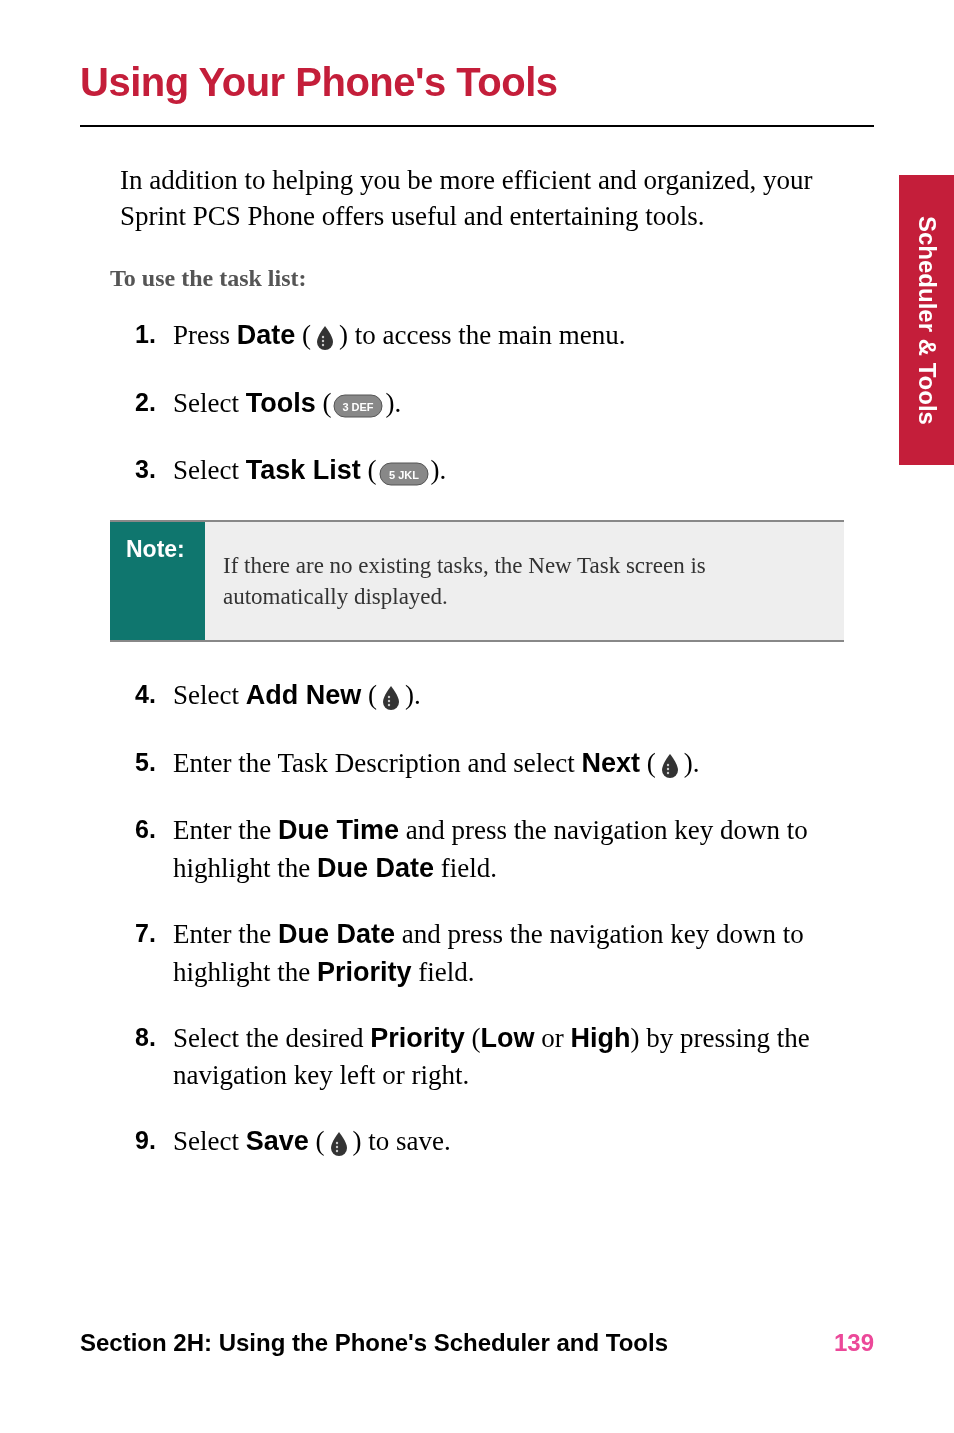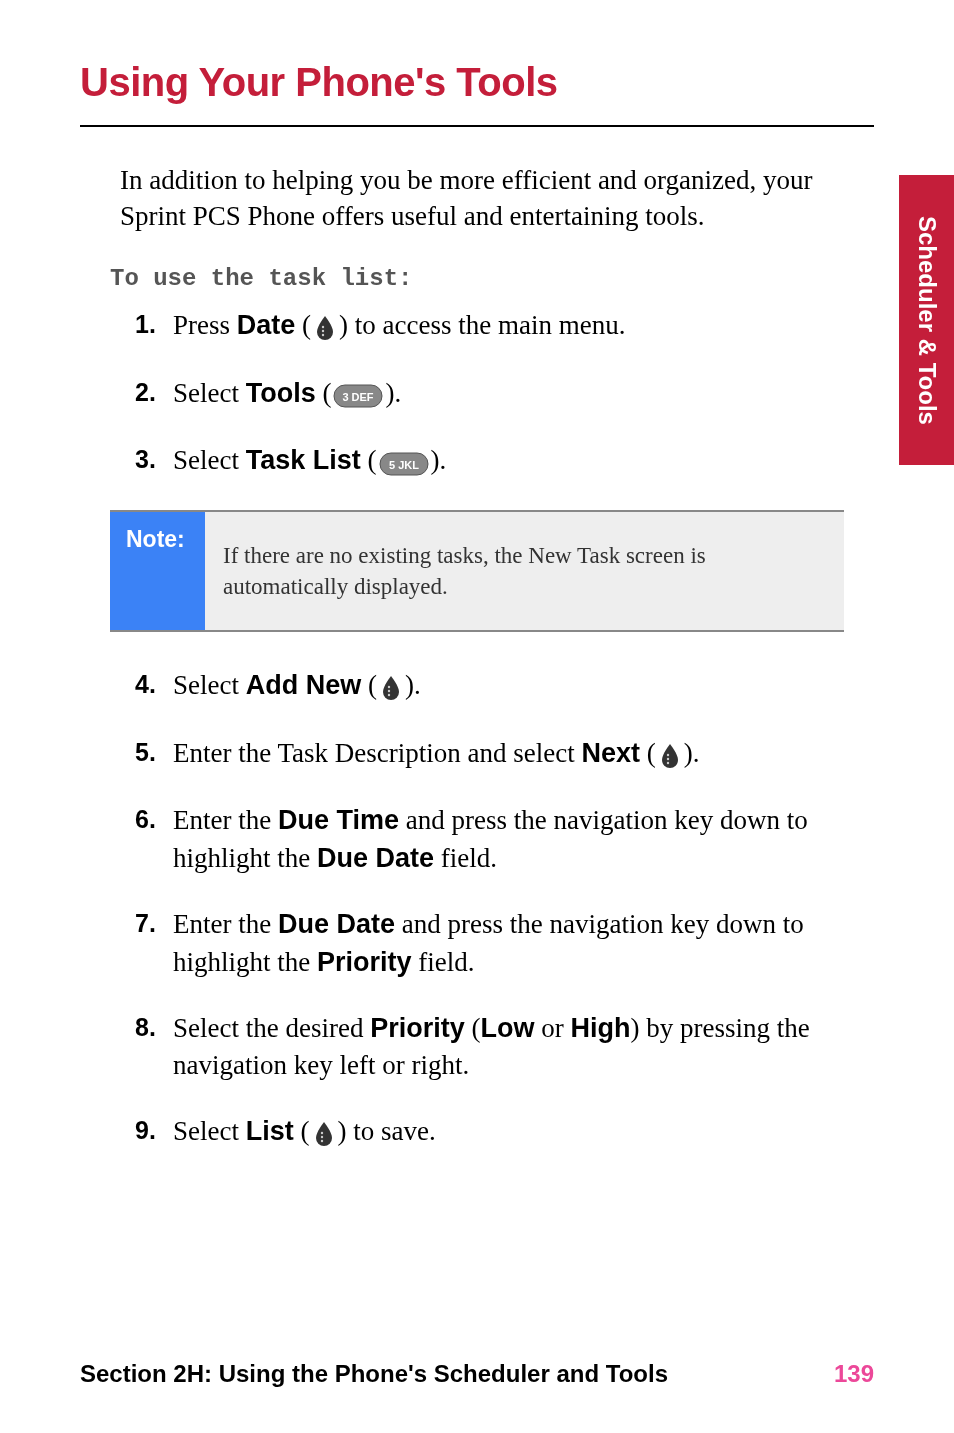"To use the task list:" .sub-instruction { font-family: Liberation Mono, monospace -> Liberation Serif, serif; margin-bottom: 15px -> 25px }
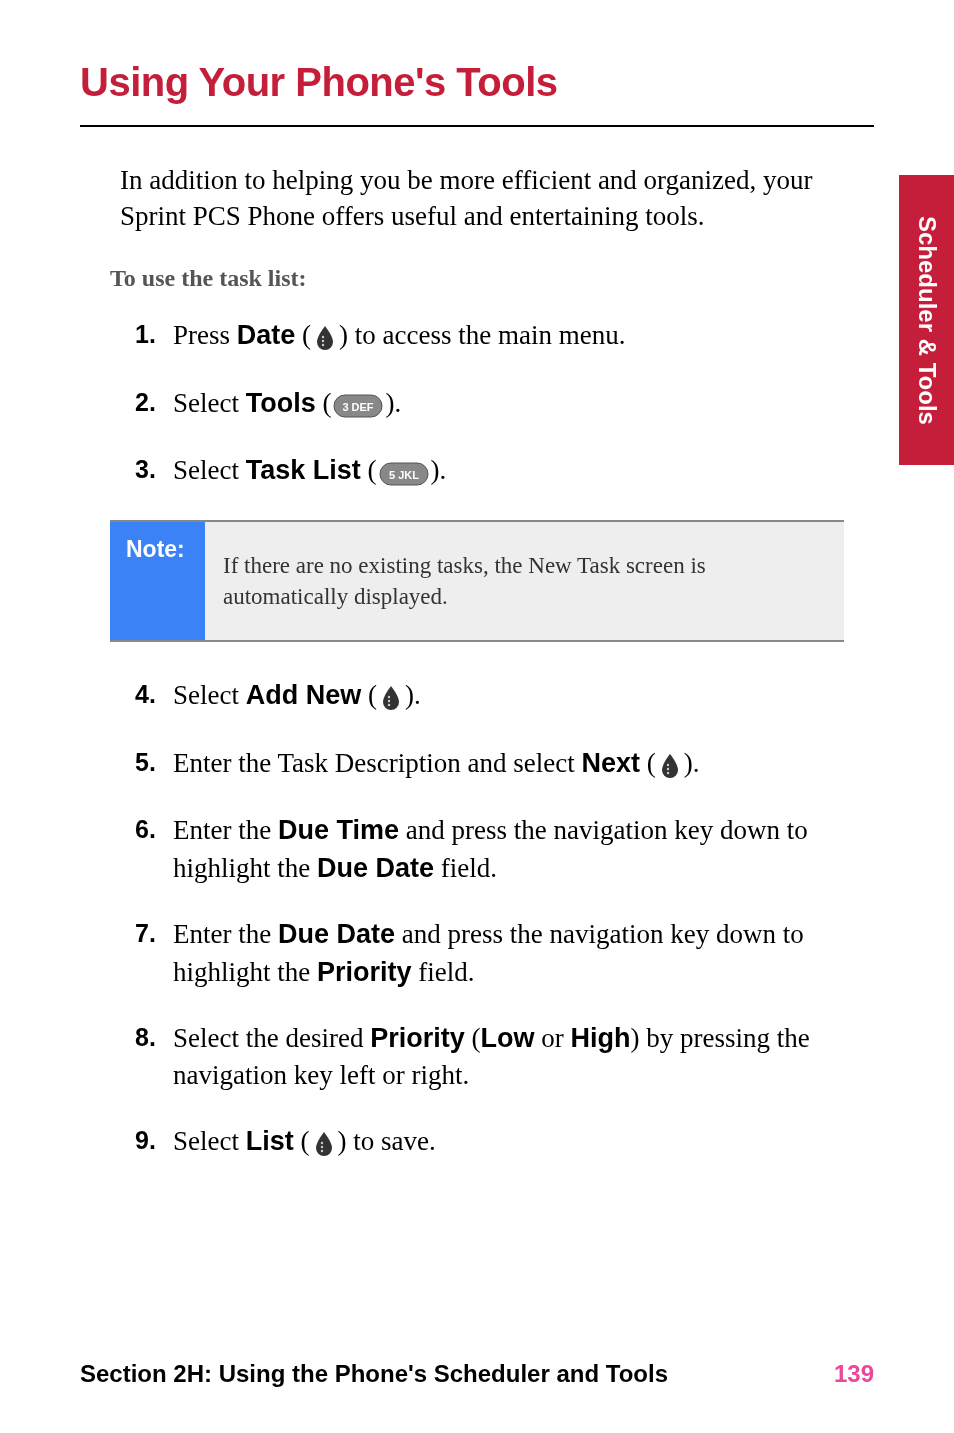"Note:" .note-label { background: #3b82f6 -> #0f766e }
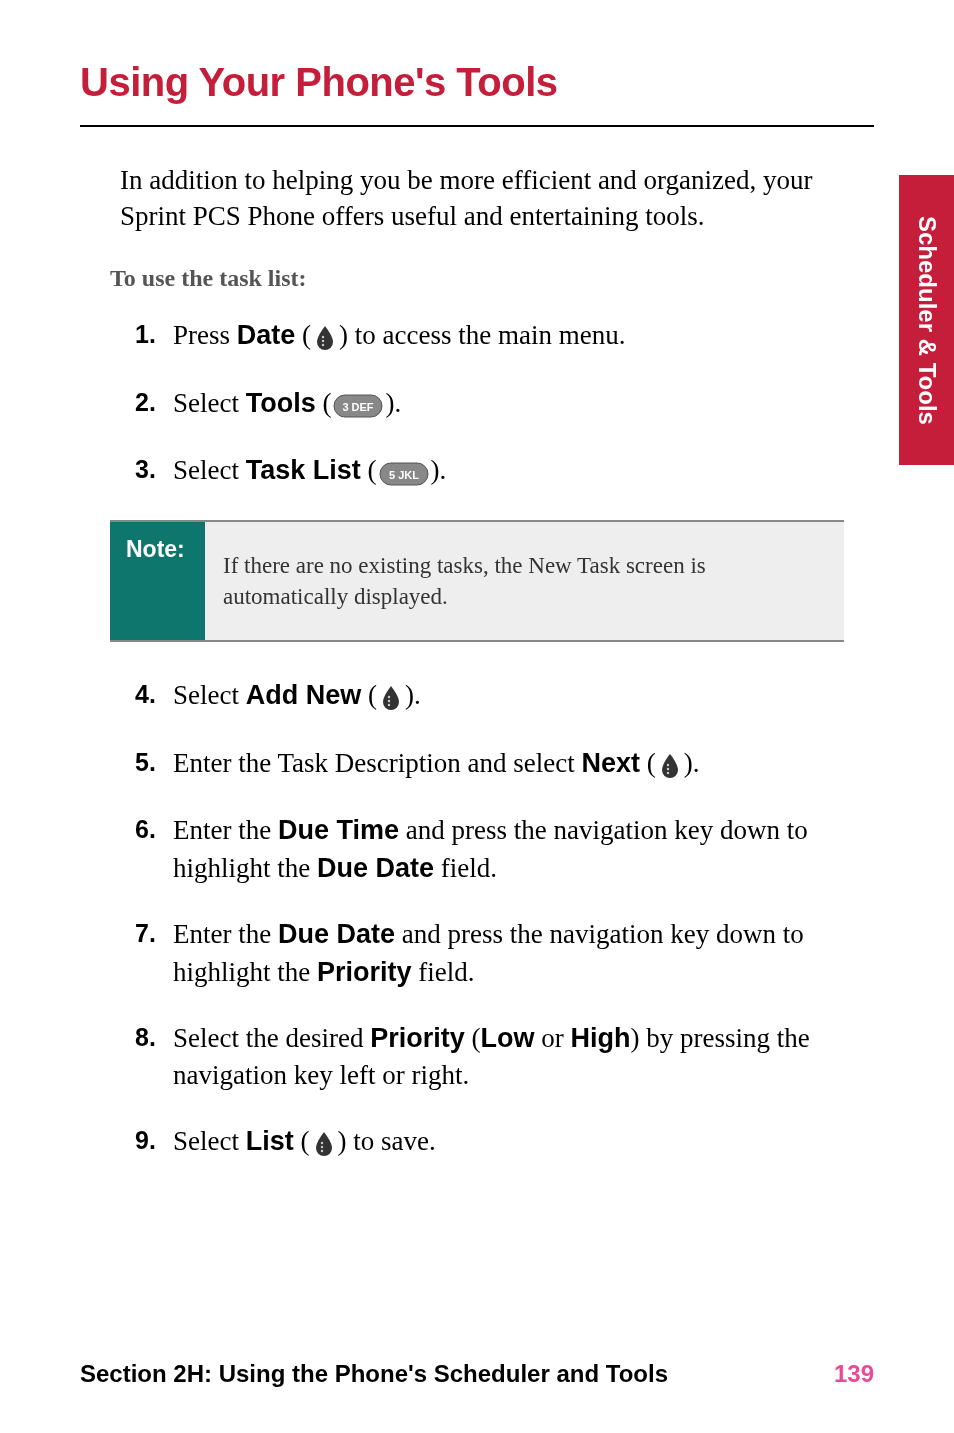"List" span.bold-sans { text: List -> Save }
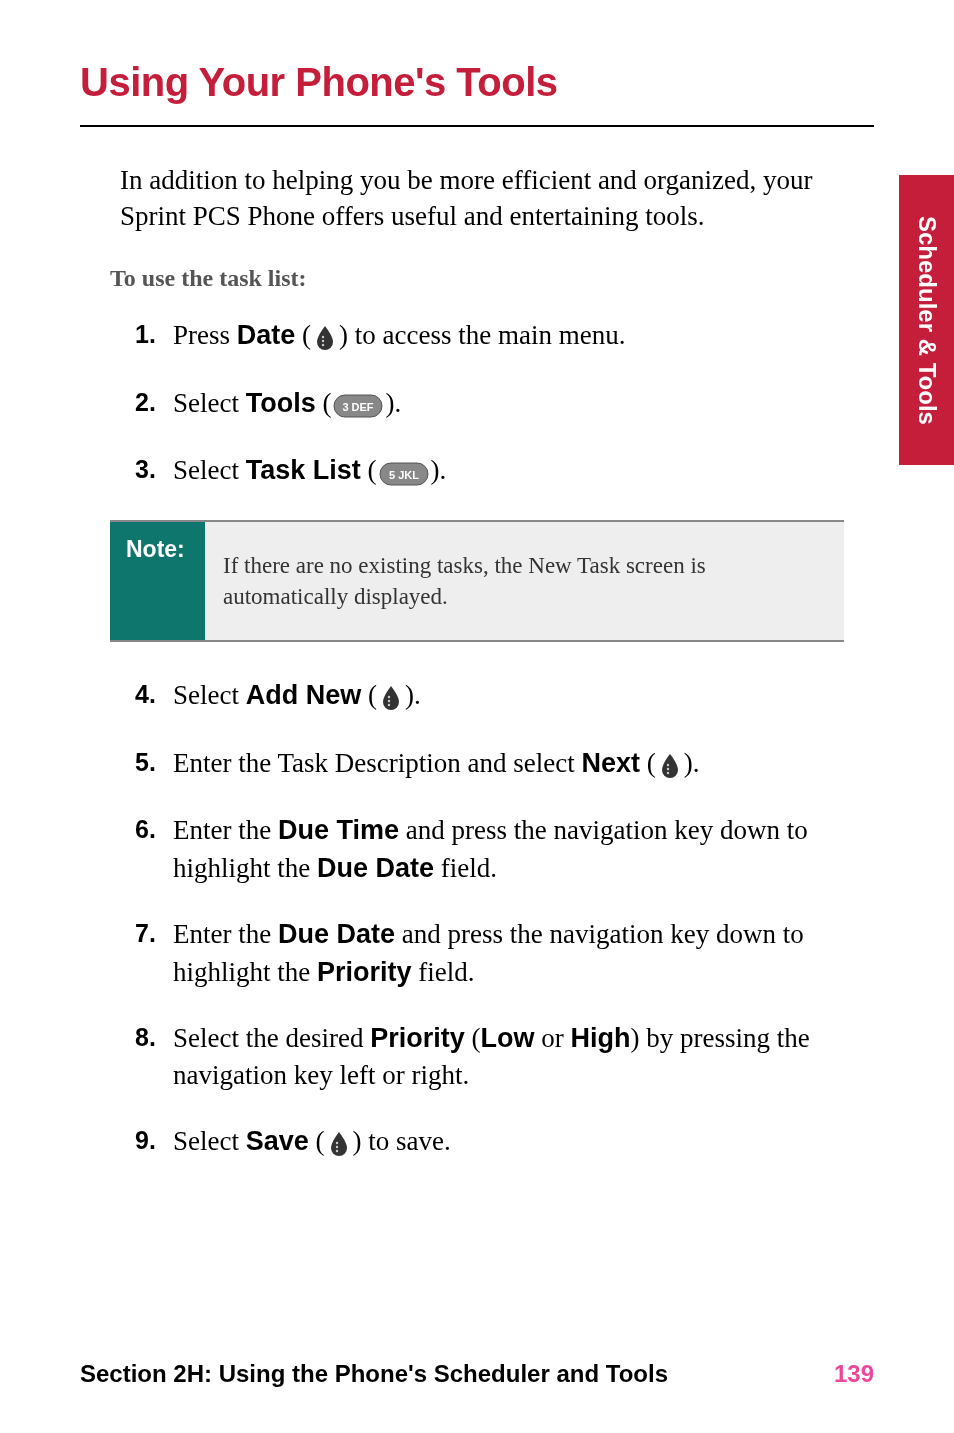"Section 2H: Using the Phone's" .footer { bottom: 45px -> 76px }
